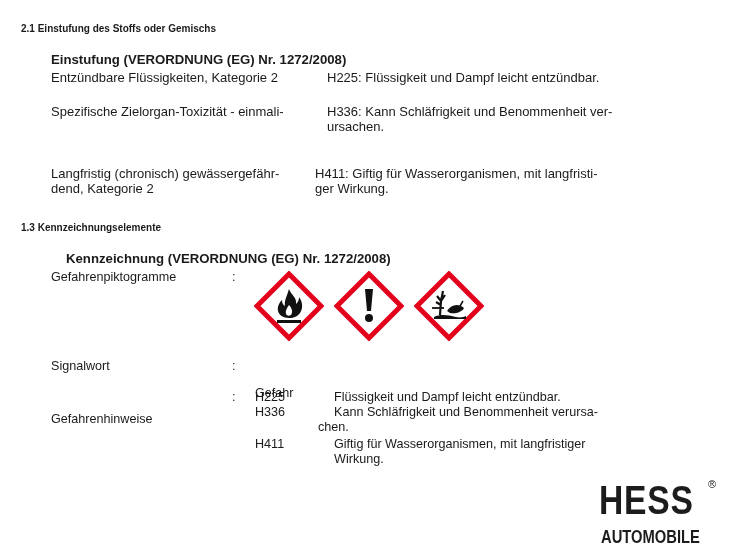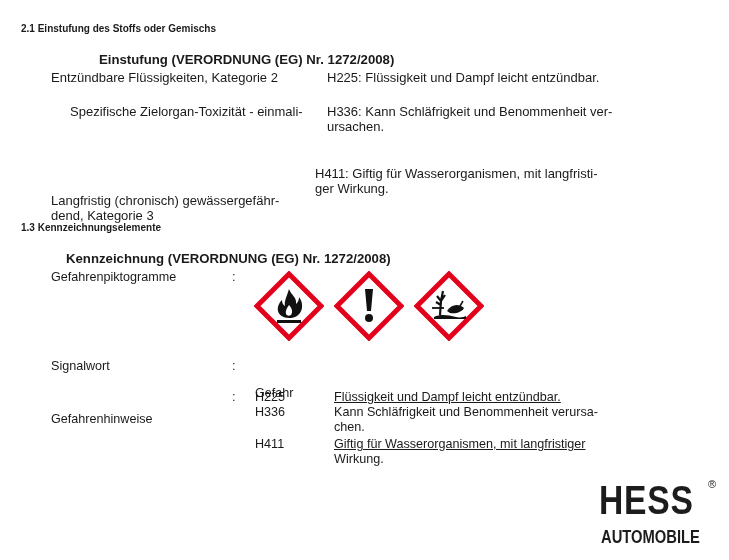"Einstufung (VERORDNUNG (EG) Nr." div.abs { margin-left: 48px -> none }
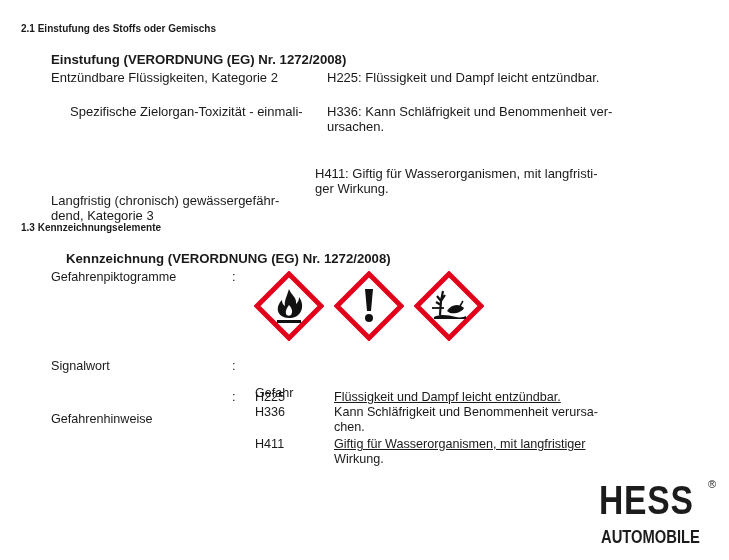"Spezifische Zielorgan-Toxizität -" div.abs { margin-left: 19px -> none }
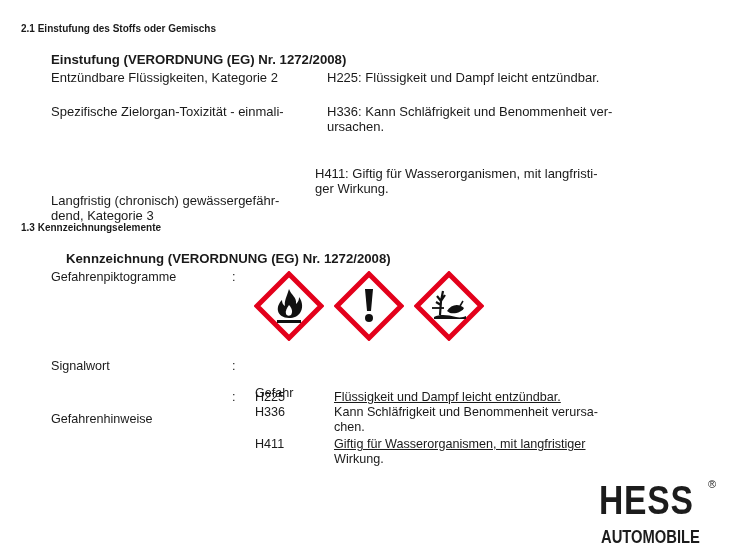"Langfristig (chronisch) gewässergefähr-" div.abs { margin-top: 27px -> none }
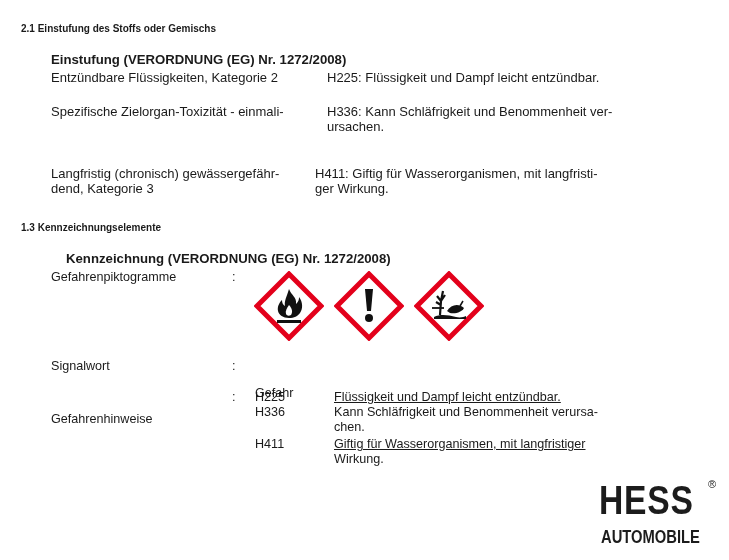"dend, Kategorie 3" div { text: 3 -> 2 }
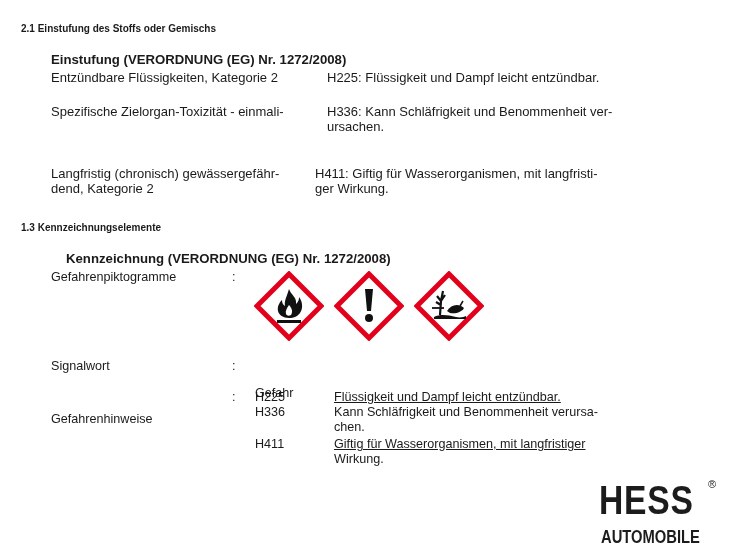"Flüssigkeit und Dampf leicht entzündbar." div.abs { text-decoration: underline -> none }
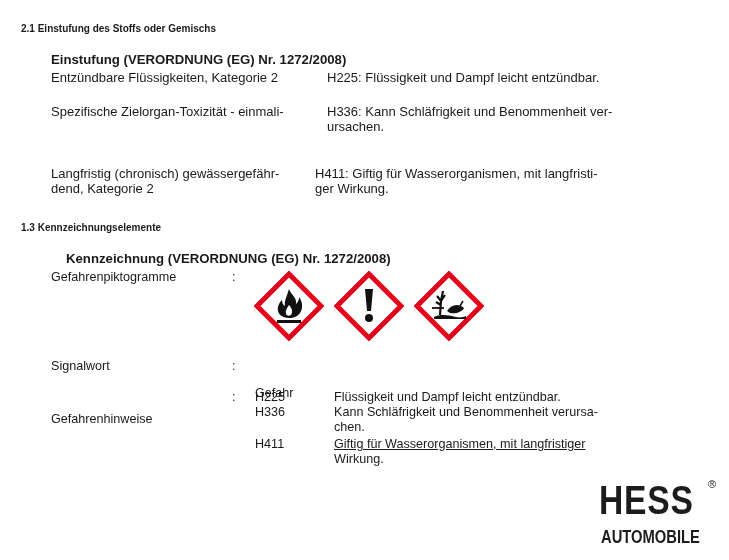"chen." div.abs { left: 334px -> 318px }
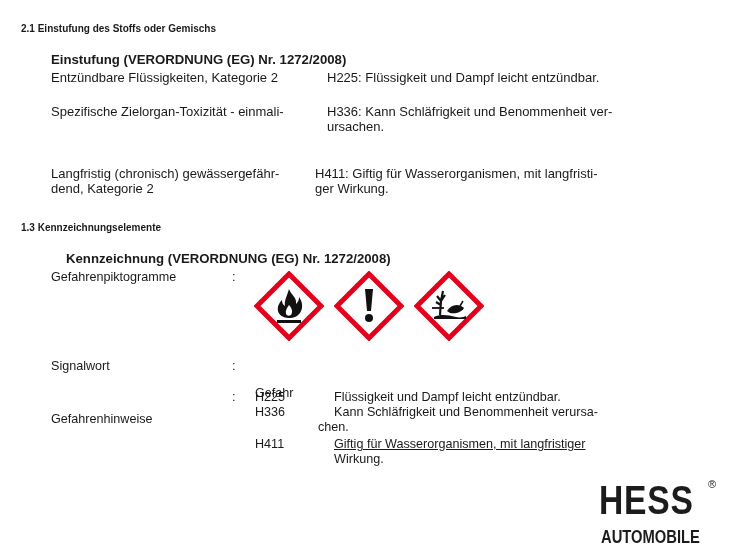"Giftig für Wasserorganismen, mit" div.abs { text-decoration: underline -> none }
